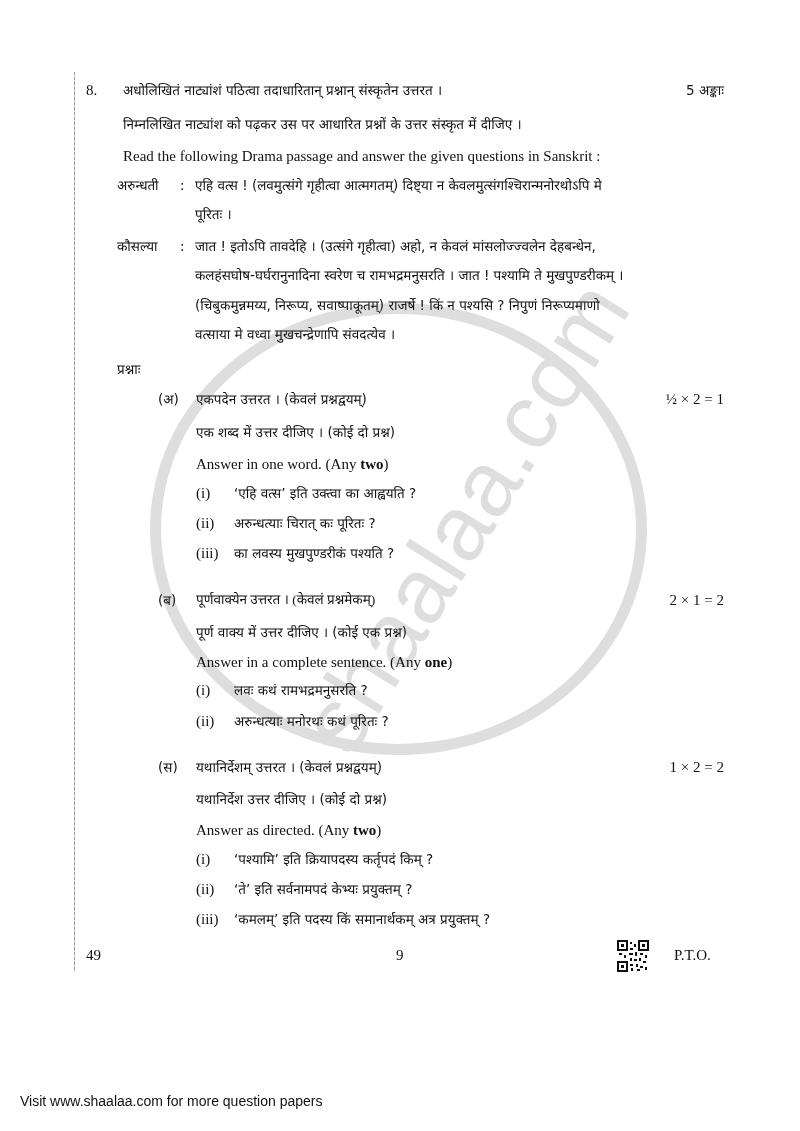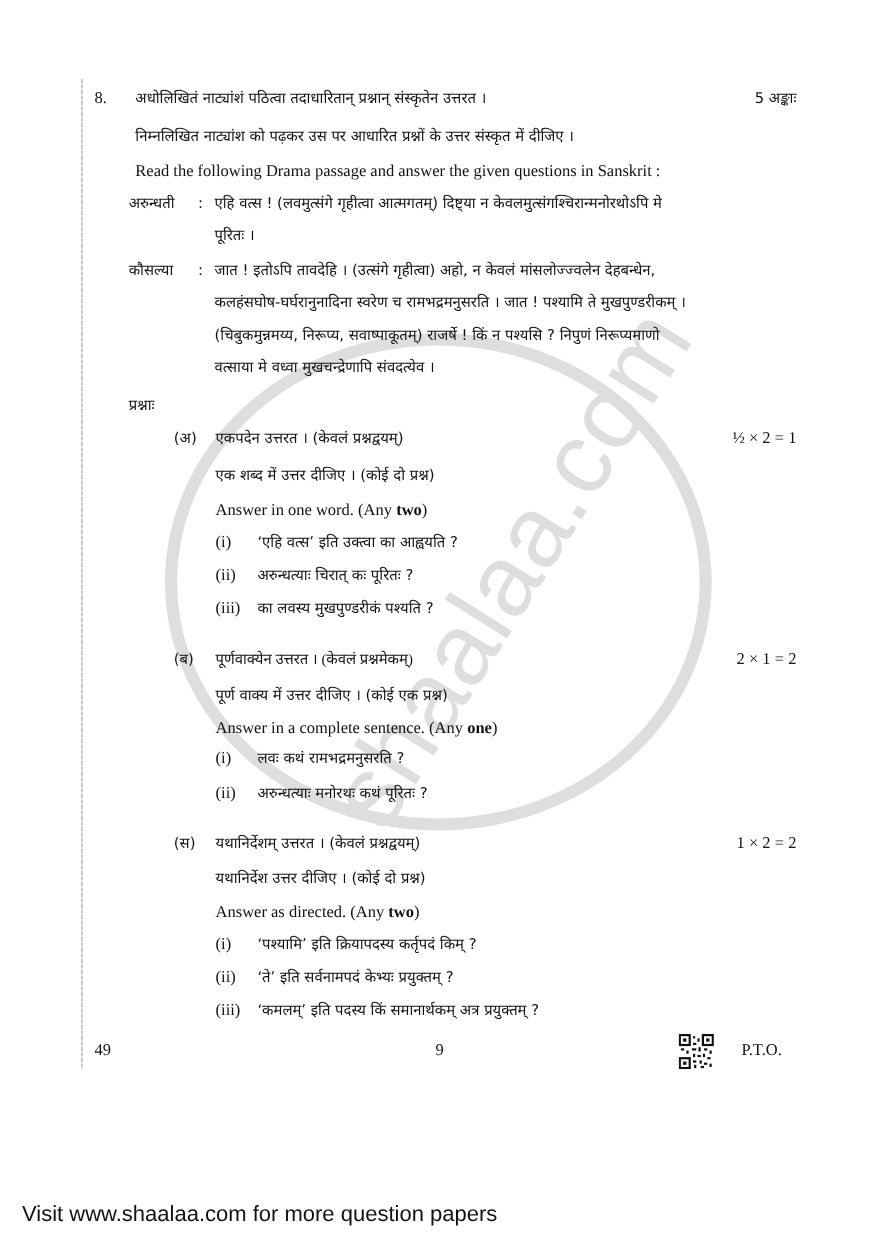"Visit www.shaalaa.com for more question" .footer-link { font-size: 20px -> 14px }
